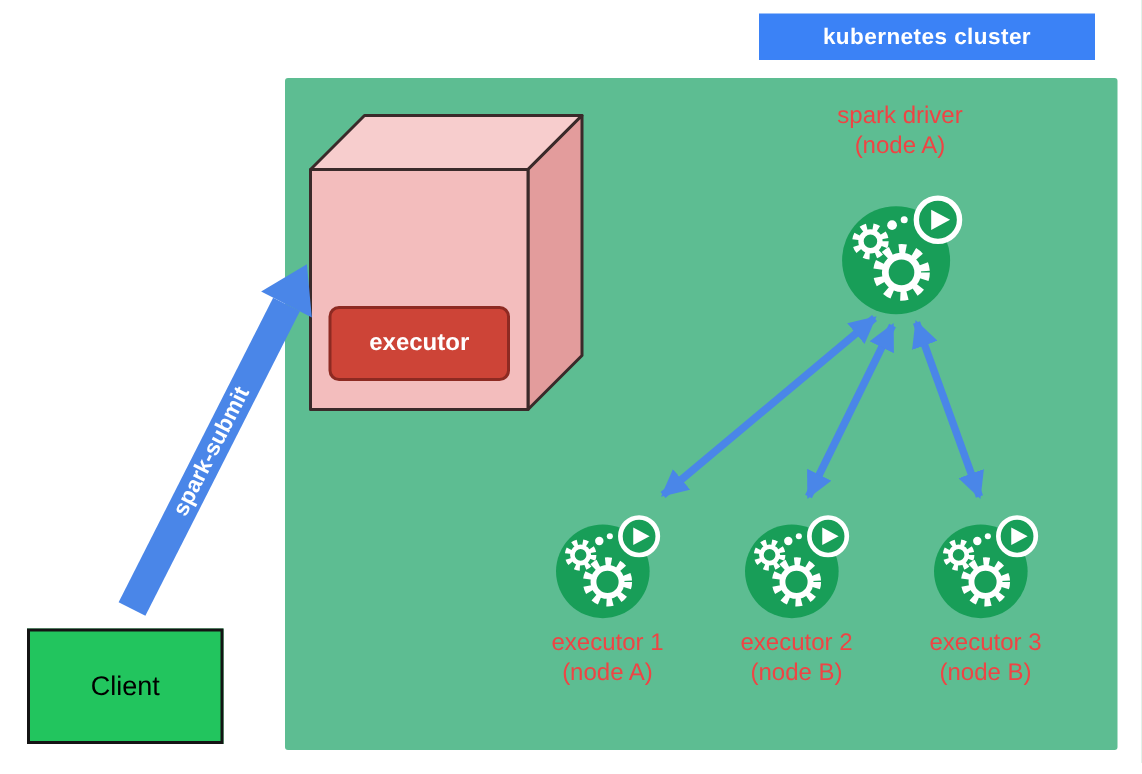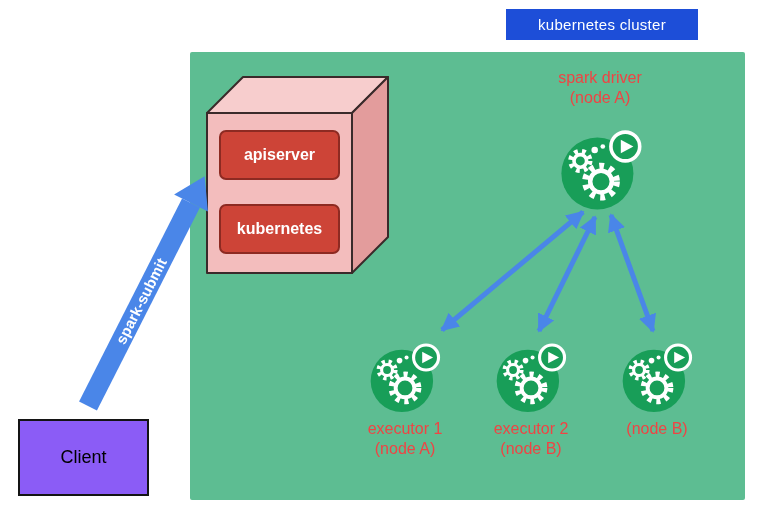"kubernetes cluster" .cluster-label { background: #1d4ed8 -> #3b82f6; font-weight: normal -> bold; width: 192px -> 224px }
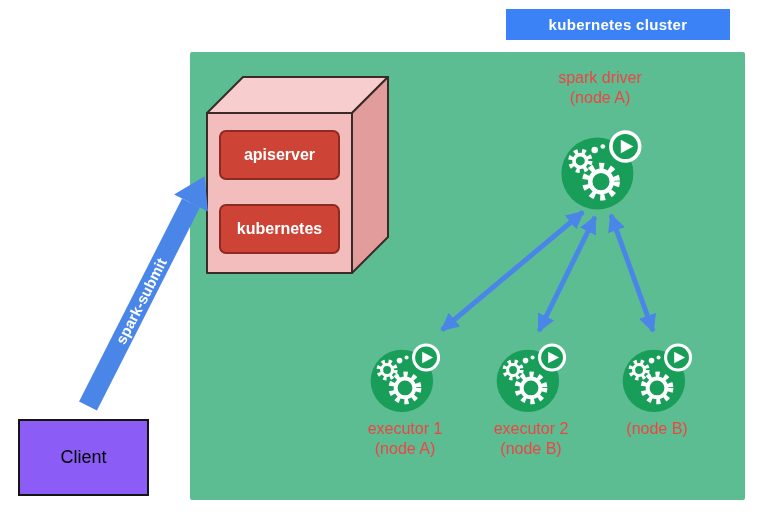"apiserver" div.red-box { html: <div>apiserver</div> -> none }
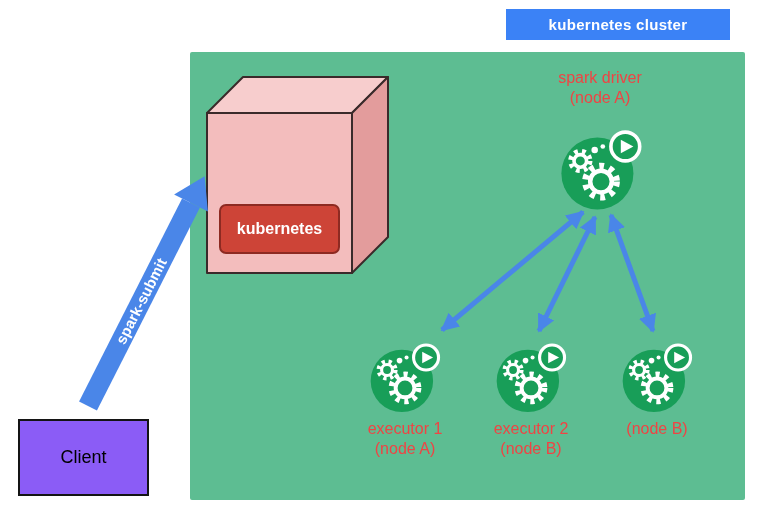"kubernetes" div.red-box { text: kubernetes -> executor }
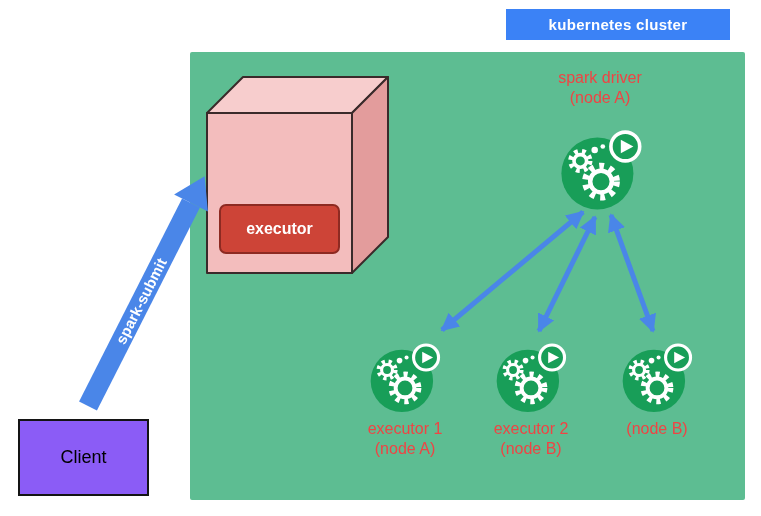"executor 3" div { html: none -> <div>executor 3</div> }
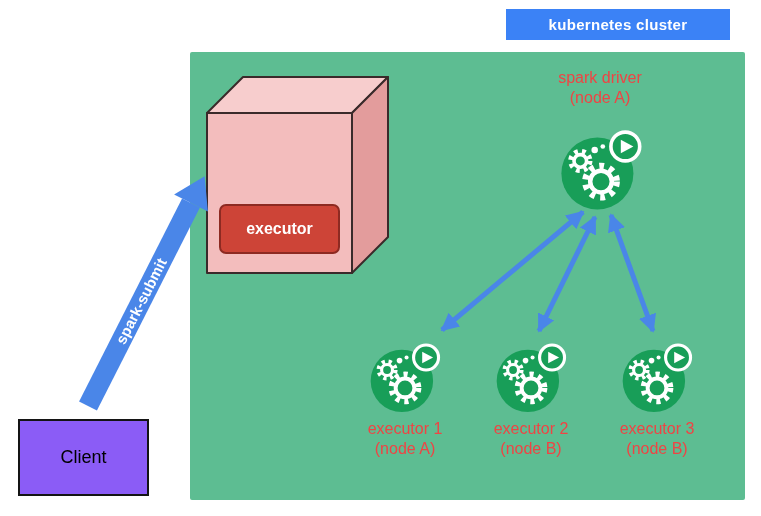"Client" .client-box { background: #8b5cf6 -> #22c55e }
